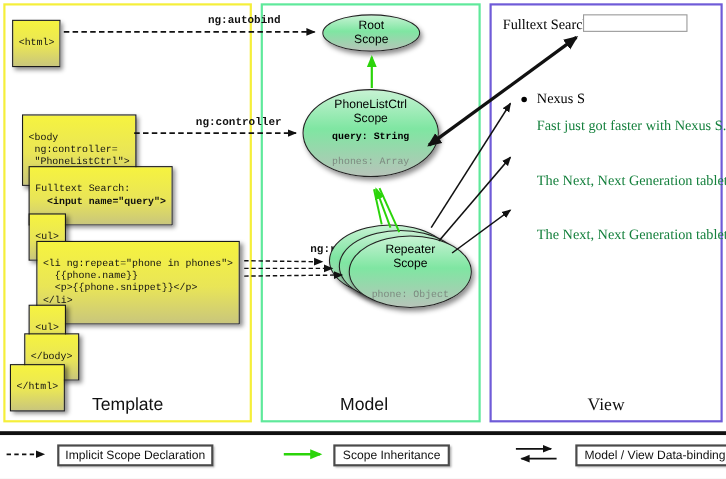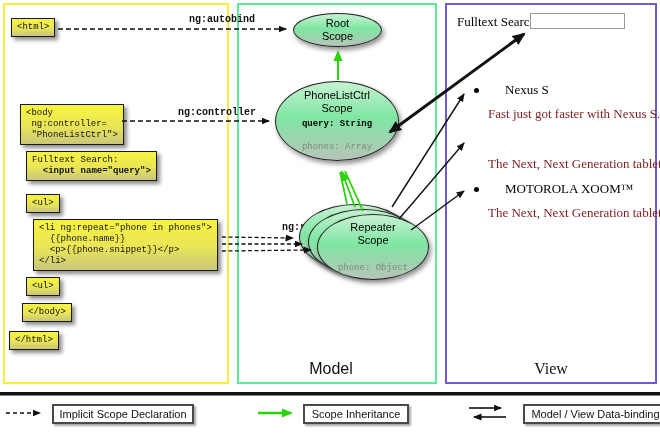"<html>" .codebox { padding: 3px 5px -> 15px 5px }
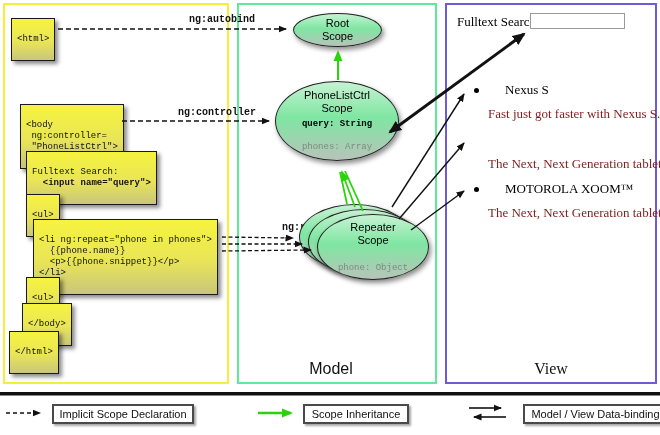"Nexus S" .vitem { gap: 26px -> 9px }
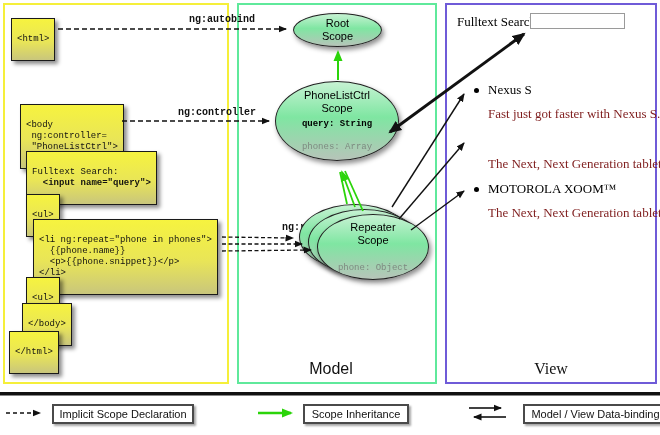"Fast just got faster with" .vsnip { color: #7f1d1d -> #15803d }
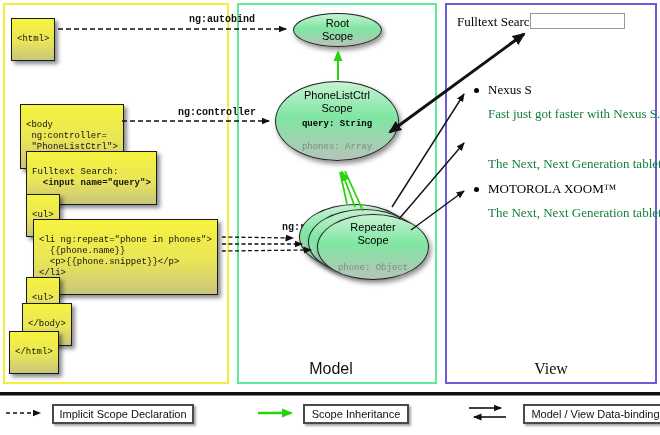"MOTOROLA XOOM™" div.vitem { html: <div> <span></span> <span>MOTOROLA XOOM™</span> </div> -> none }
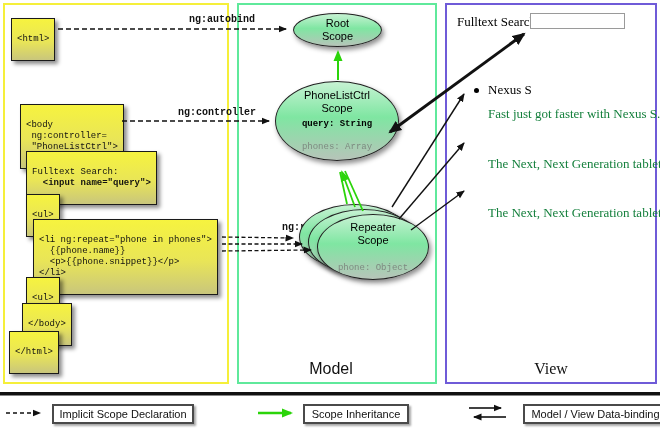"Template" div.col-title { html: none -> <div>Template</div> }
